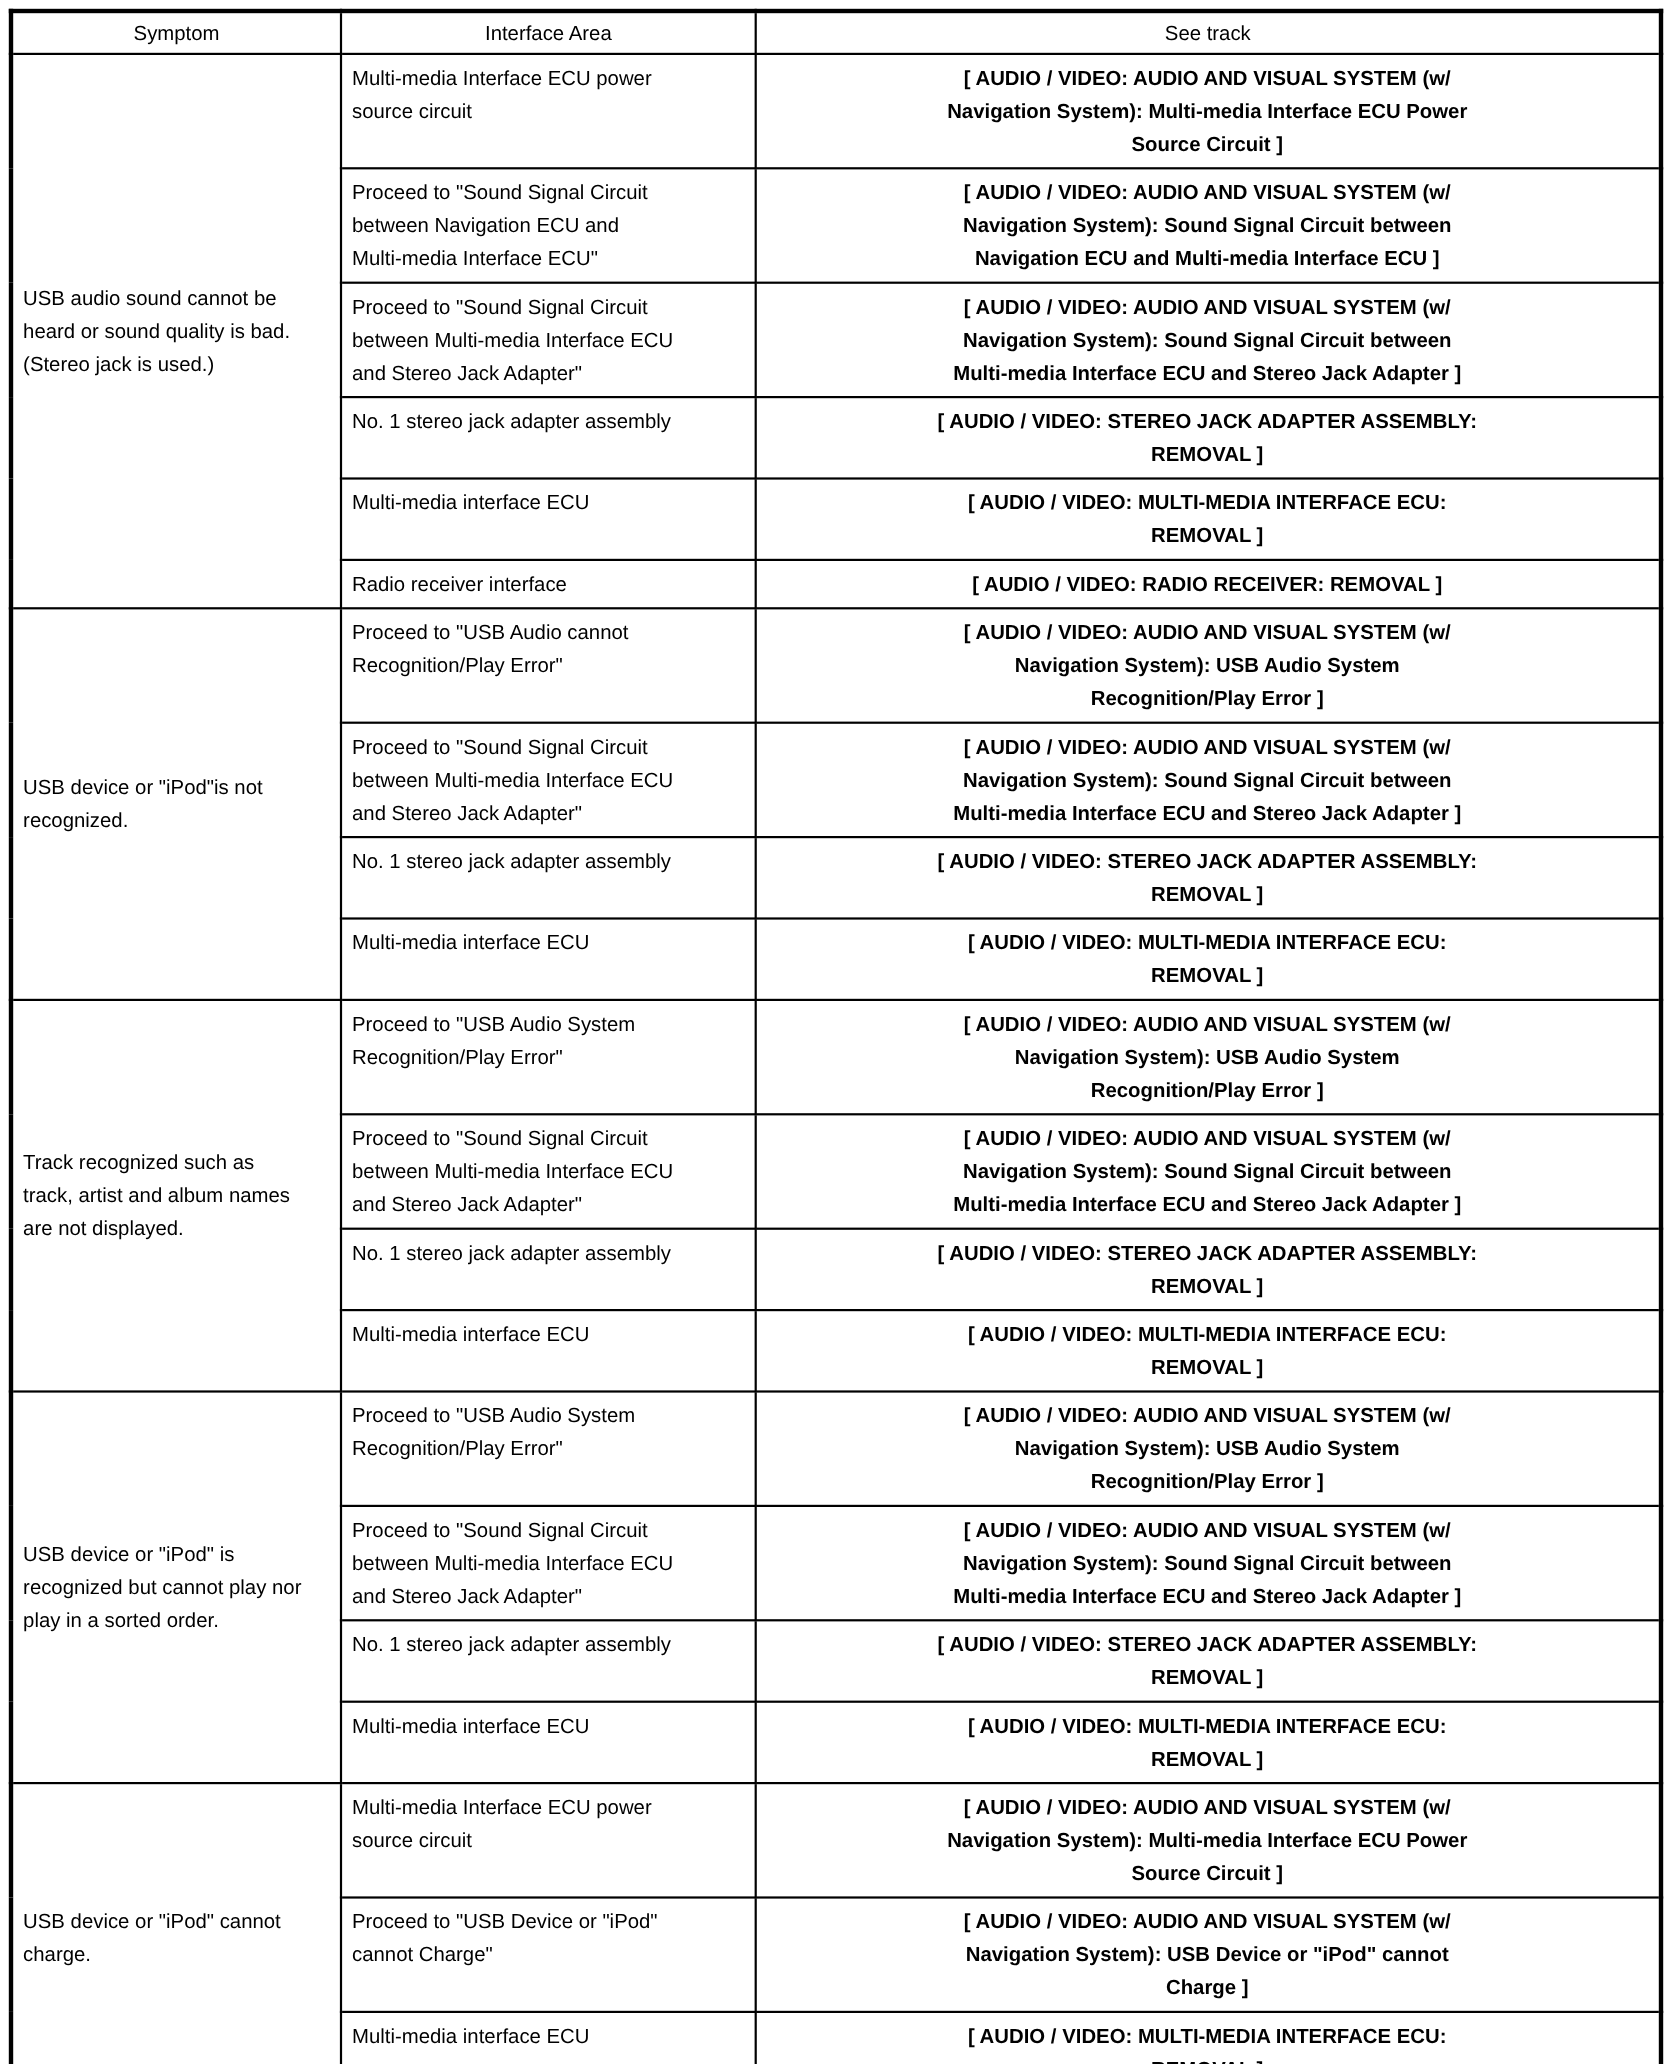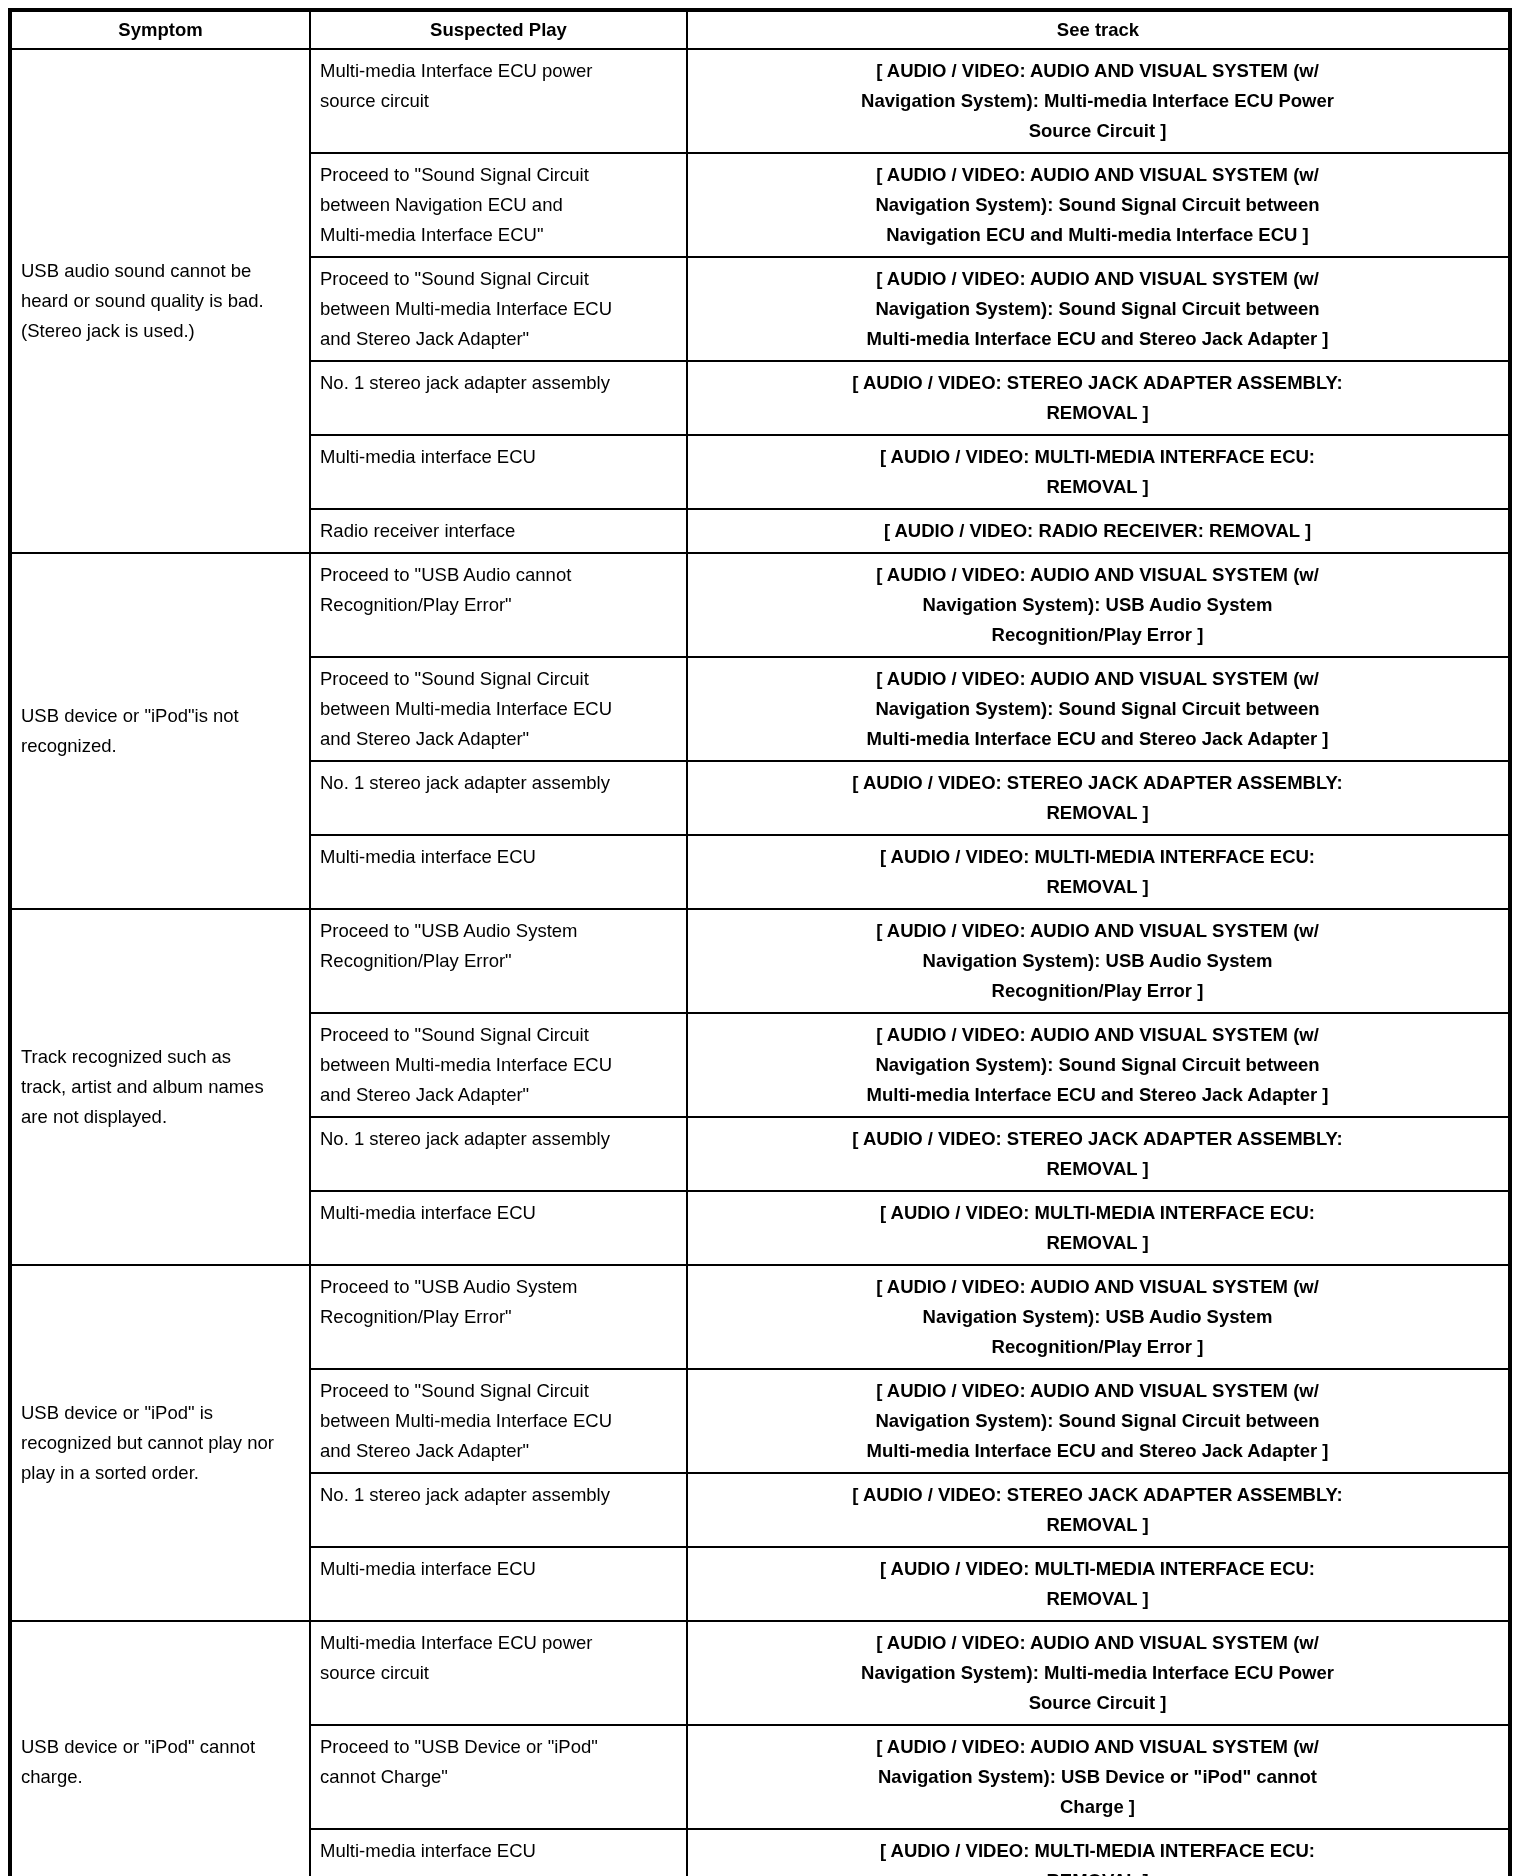"Symptom" table.symptom-table th { font-weight: bold -> normal }
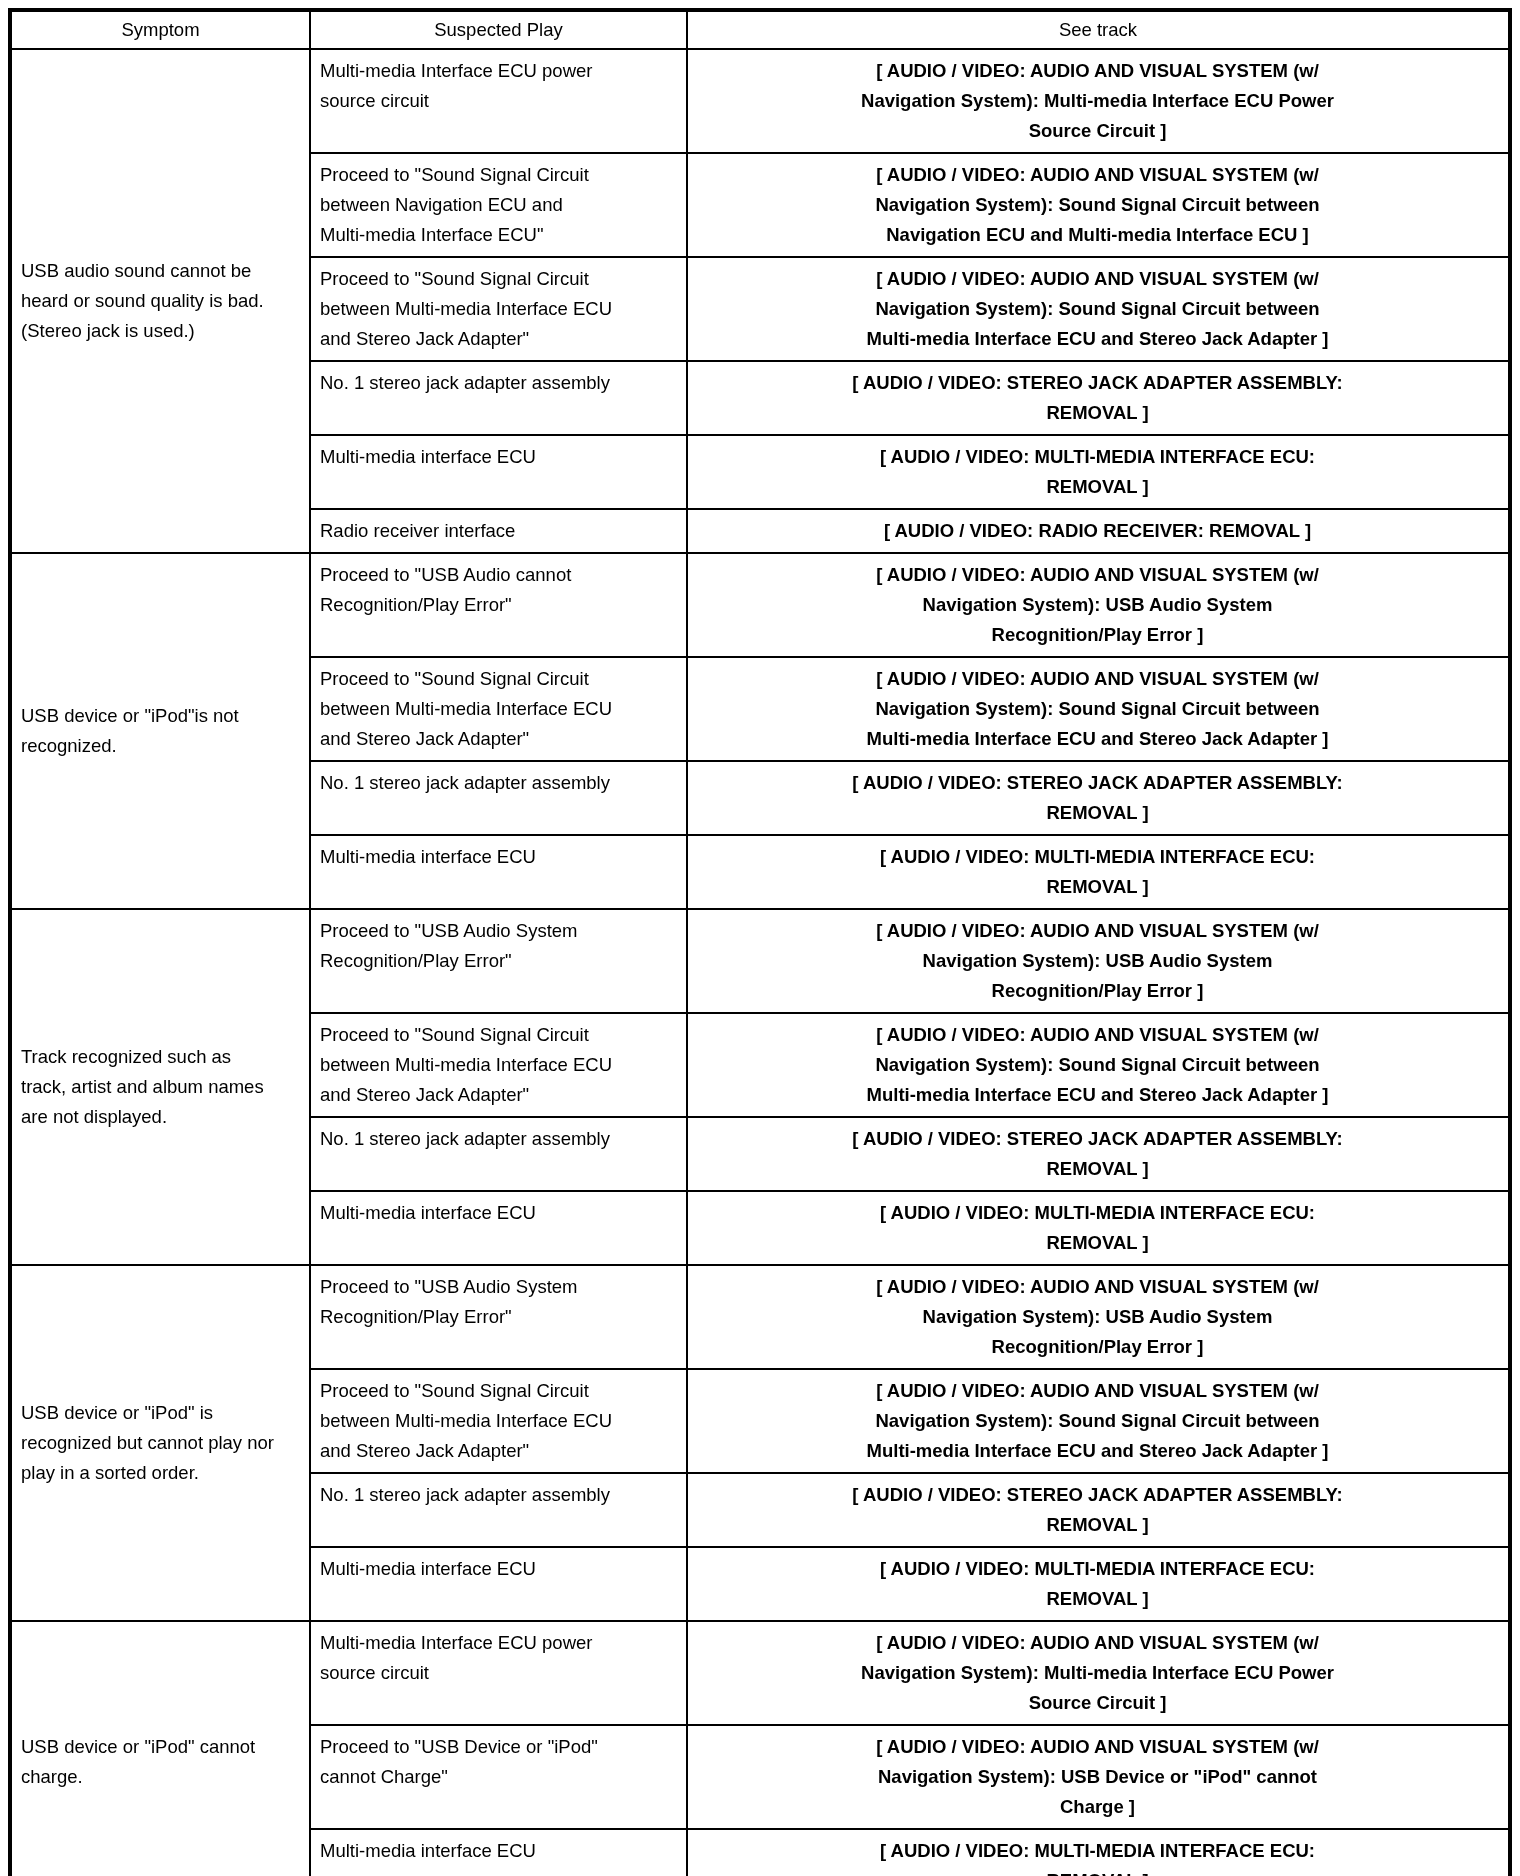"Suspected Play" th { text: Suspected Play -> Interface Area }
